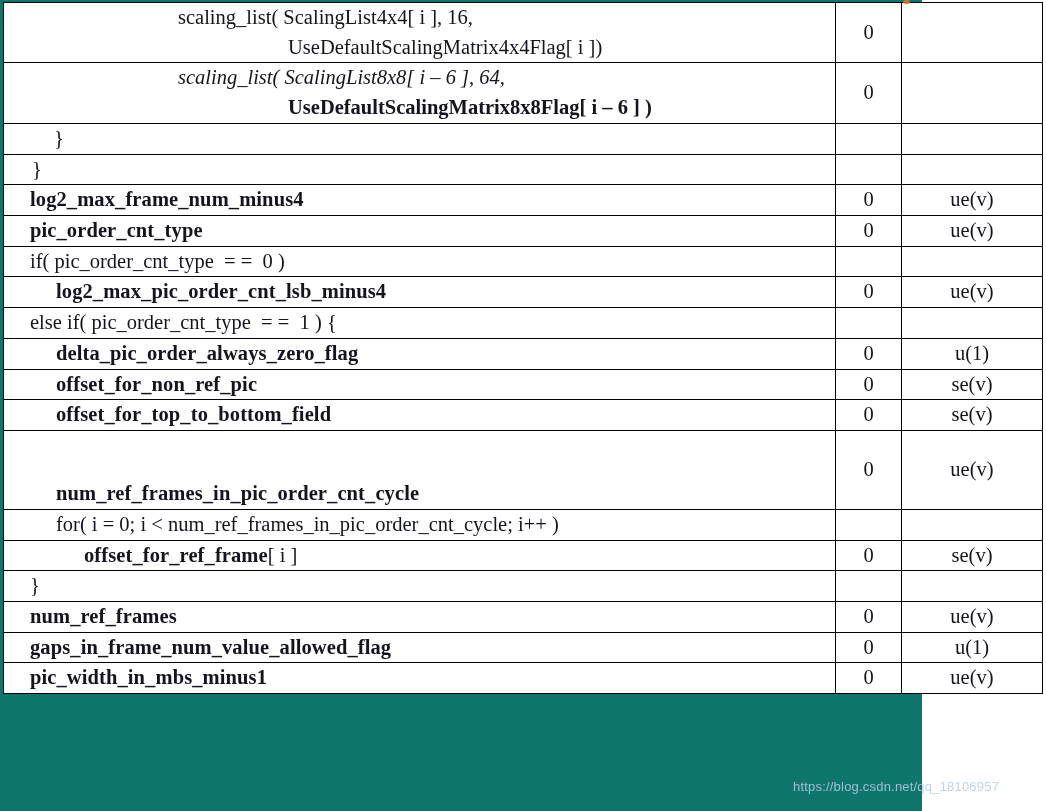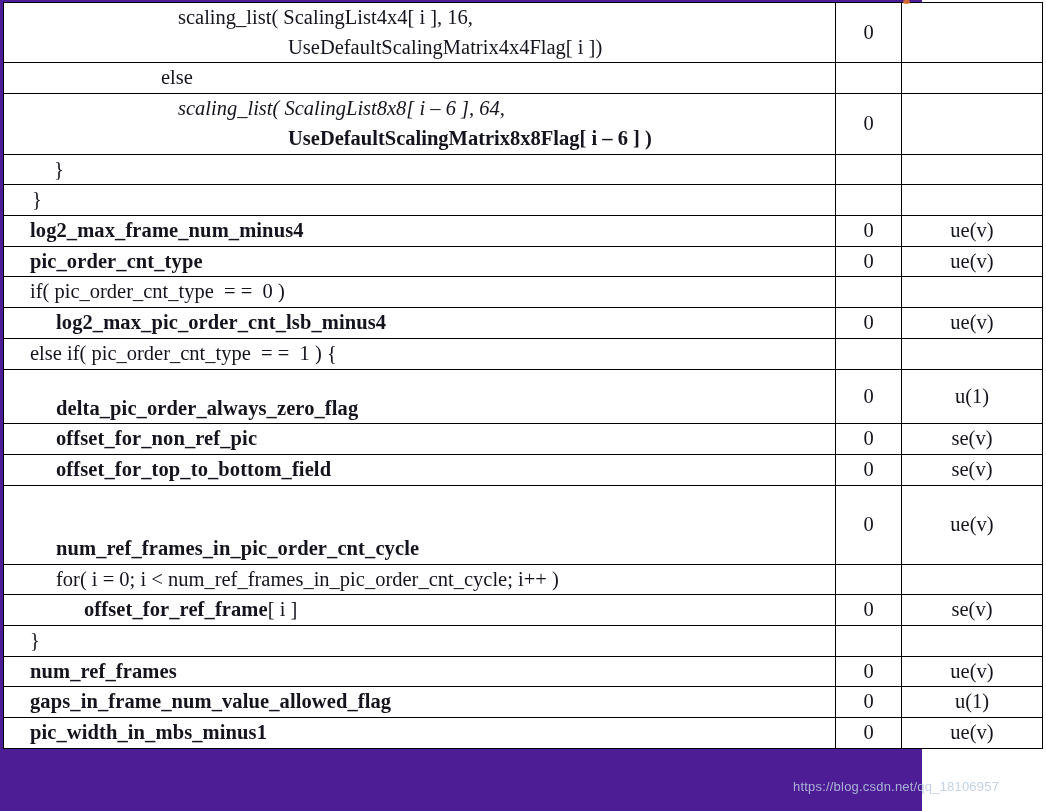"scaling_list( ScalingList4x4[ i ], 16," #page { background: #4c1d95 -> #0f766e }
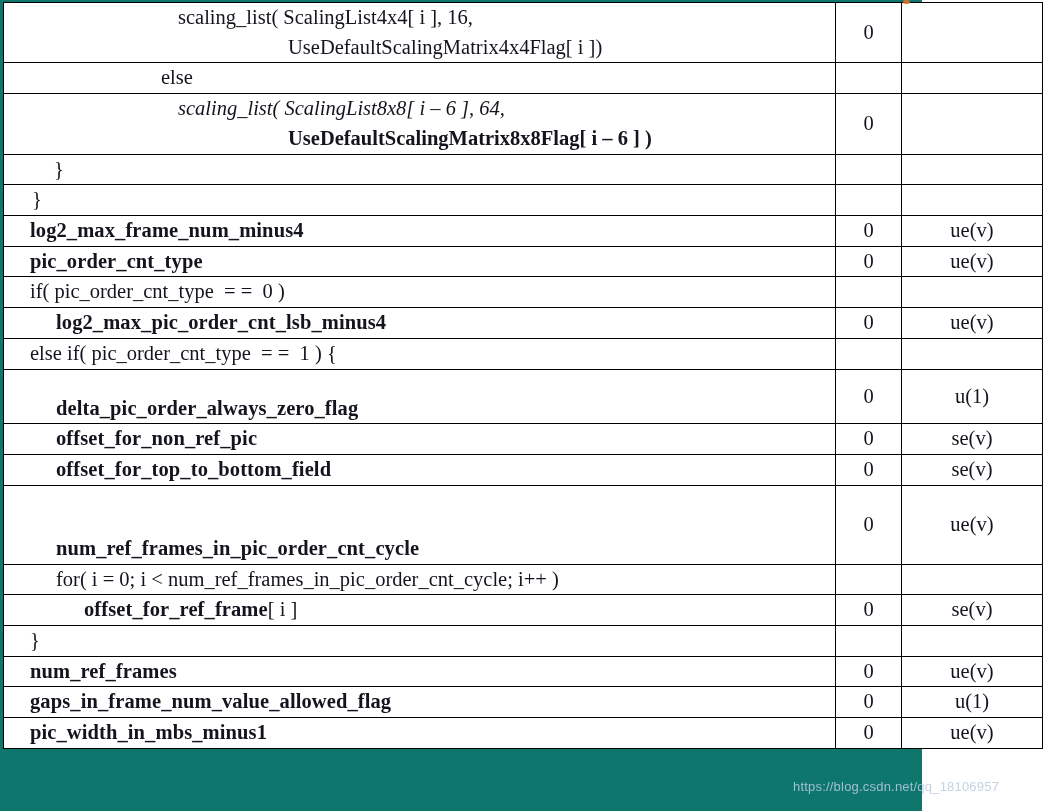"else" tr { html: <tr> <td><span><span>else</span></span></td> <td></td> <td></td> </tr> -> none }
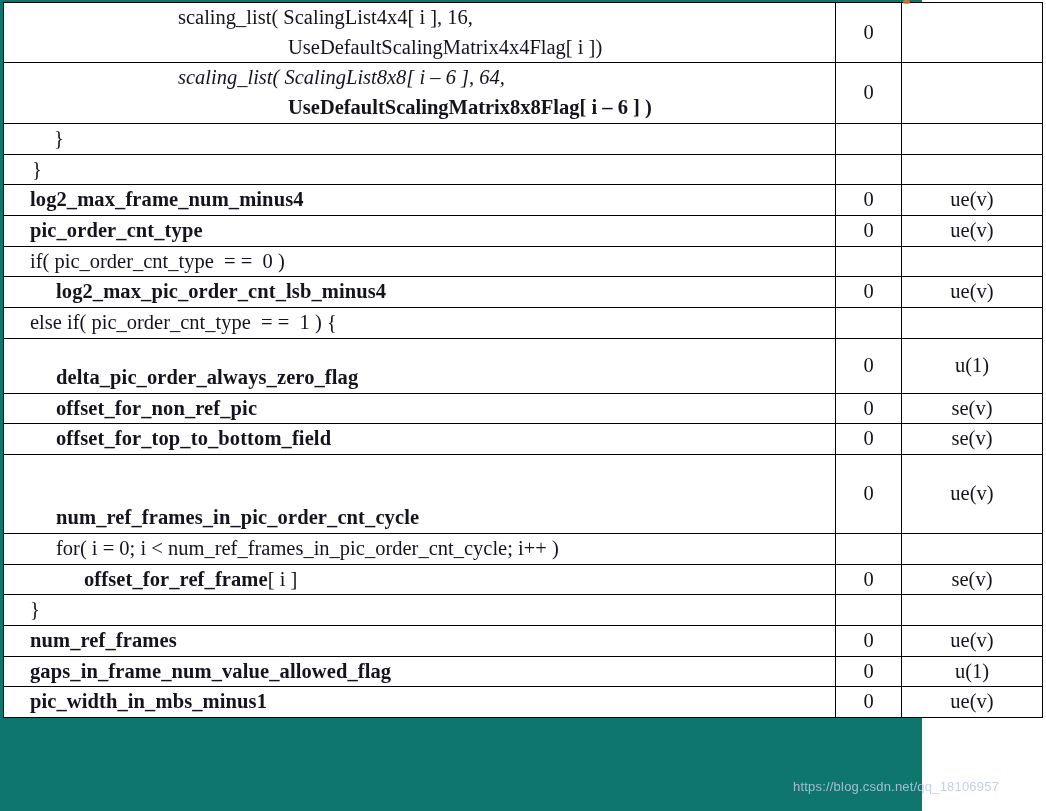"delta_pic_order_always_zero_flag" span.ind { margin-top: 24px -> none }
